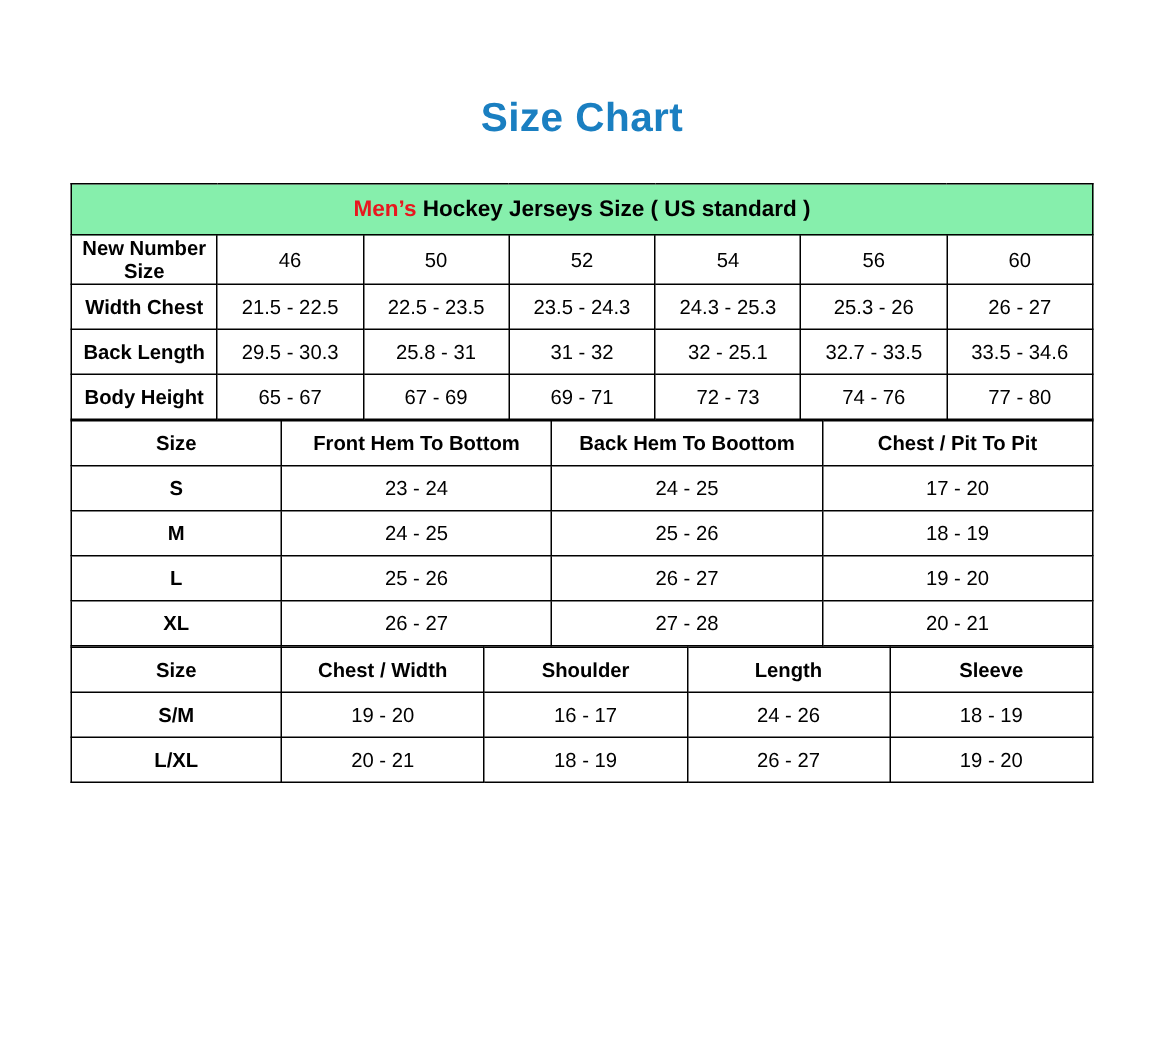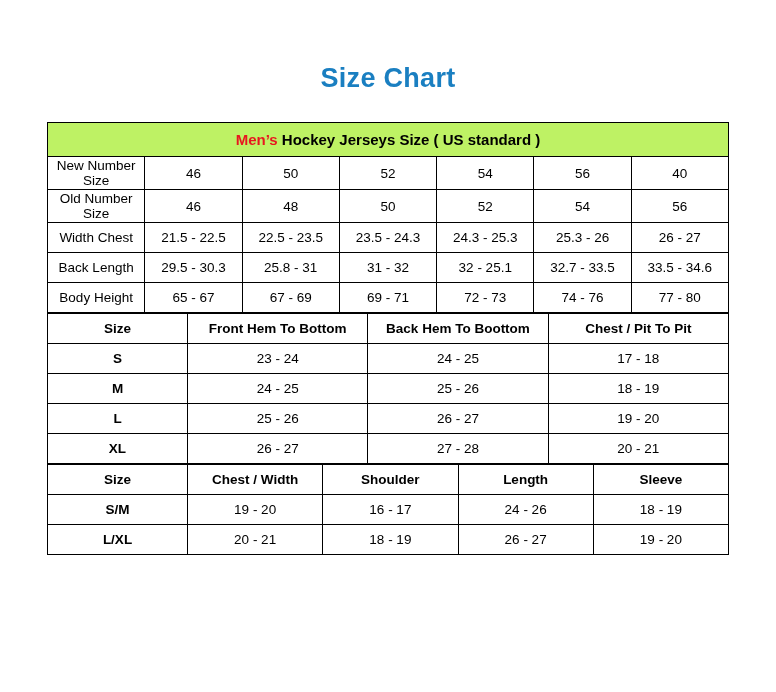"Men’s Hockey Jerseys Size (" .section-head td { background: #bef264 -> #86efac }
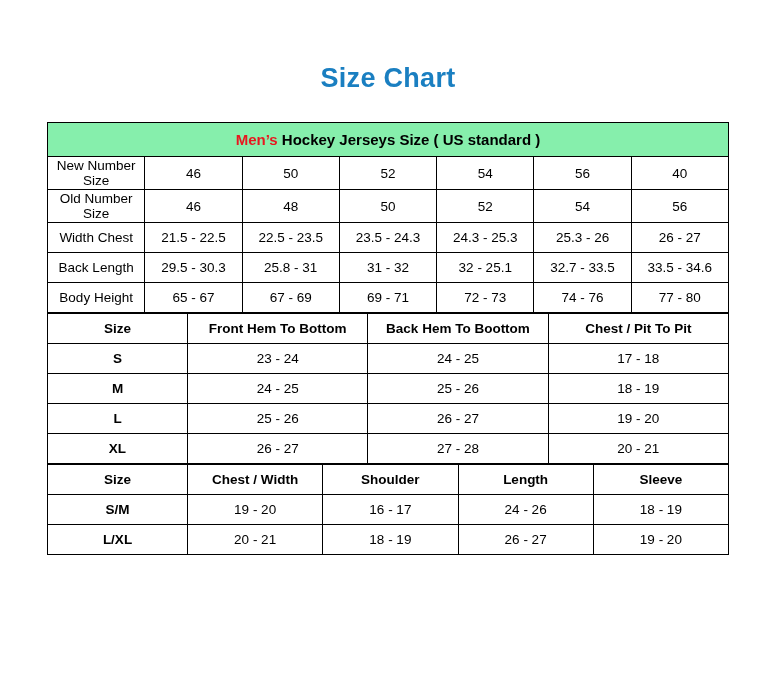"New Number Size" .rowlabel { font-weight: normal -> bold }
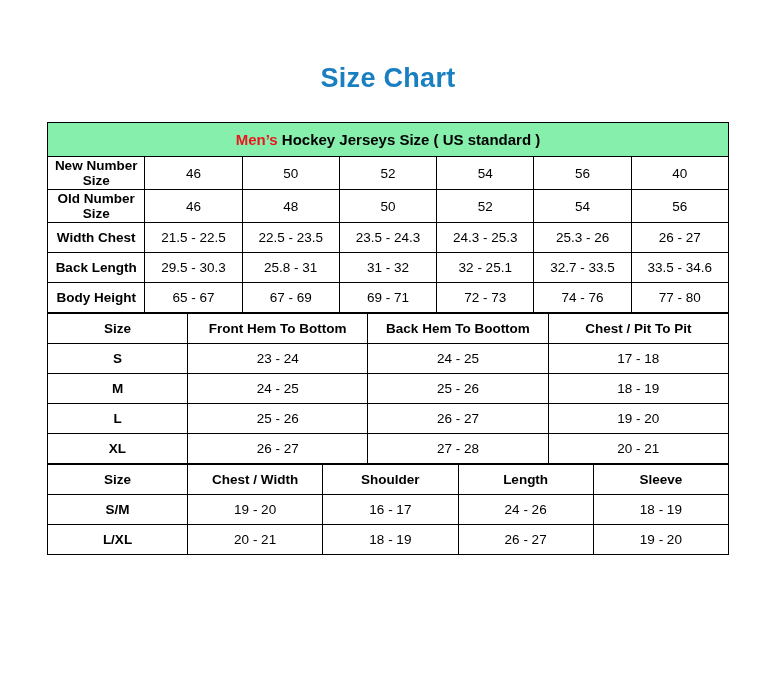"40" td { text: 40 -> 60 }
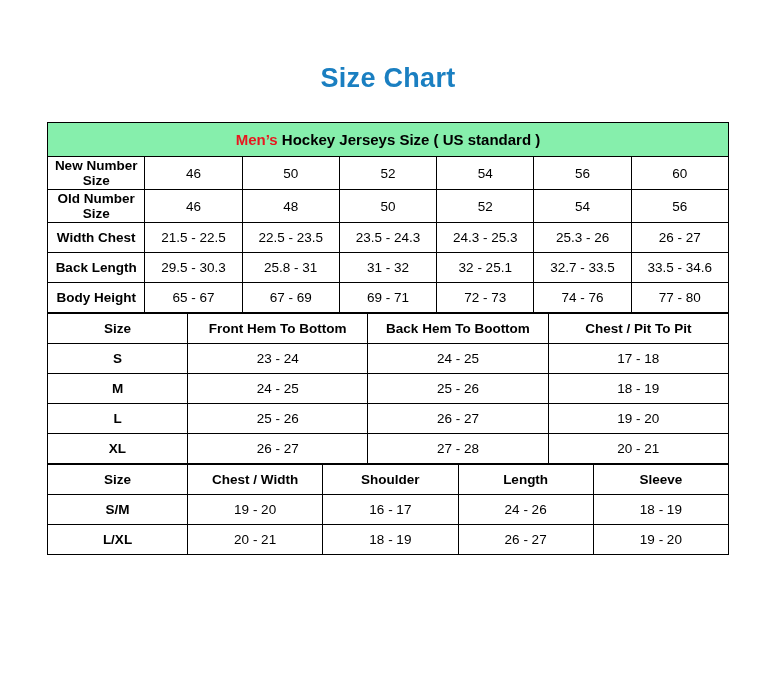"Old Number Size" tr { html: <tr> <td>Old Number Size</td> <td>46</td> <td>48</td> <td>50</td> <td>52</td> <td>54</td> <td>56</td> </tr> -> none }
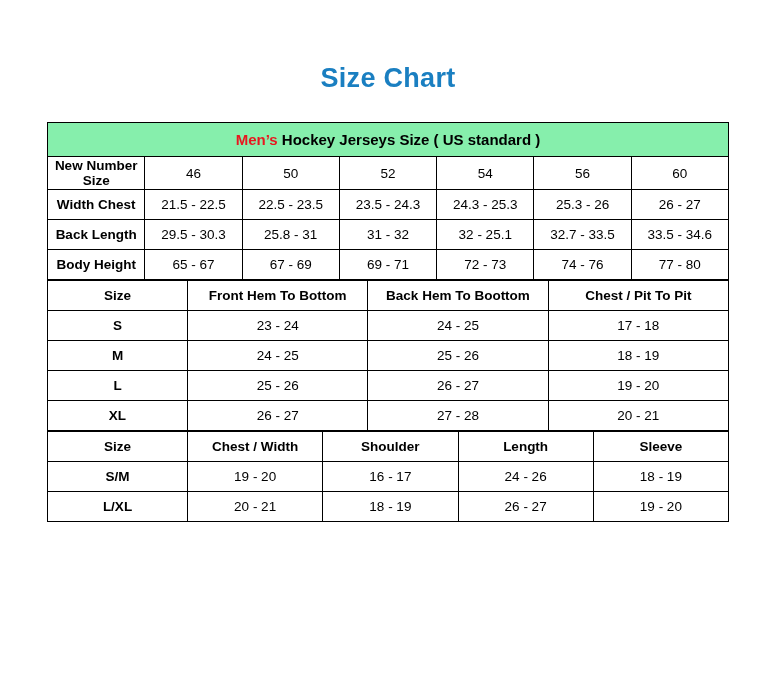"17 - 18" td { text: 18 -> 20 }
